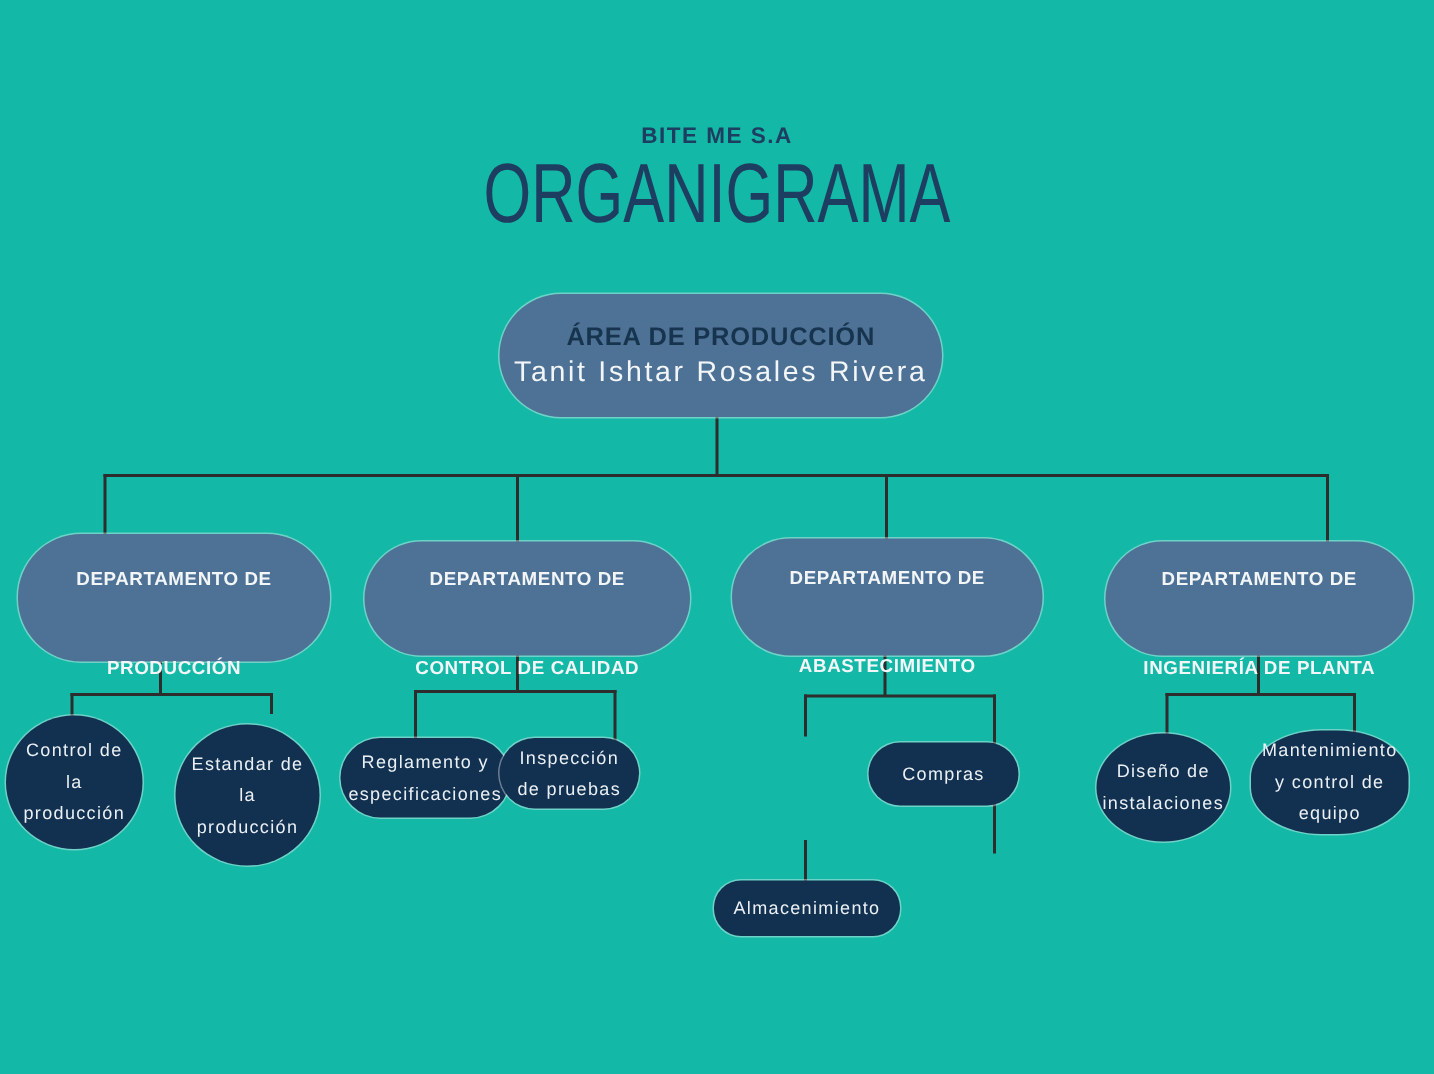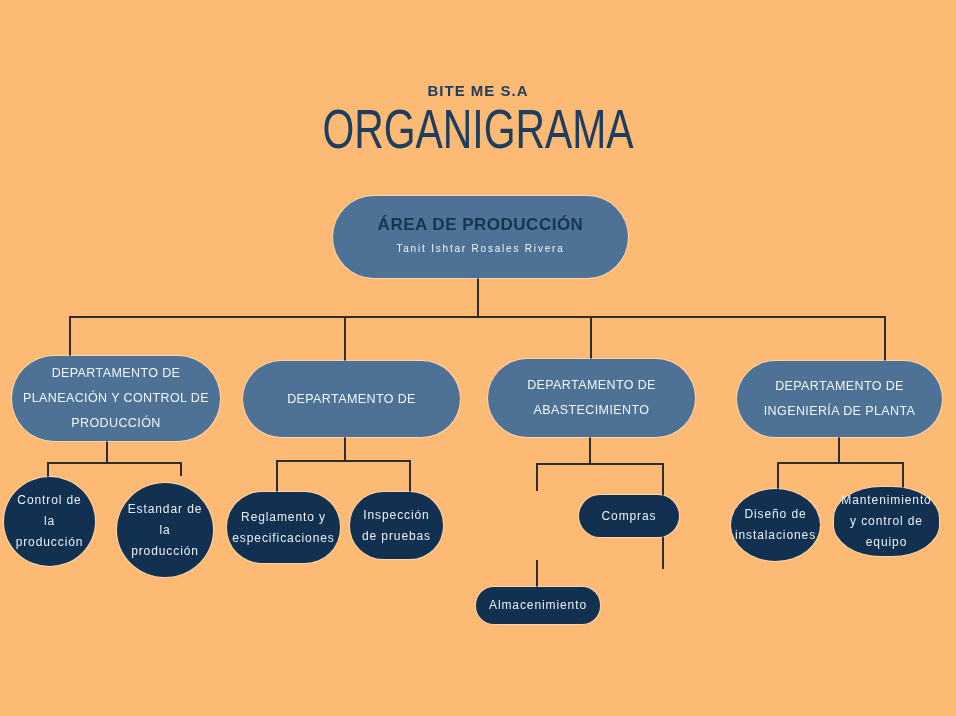"BITE ME S.A" .canvas { background: #fdba74 -> #14b8a6 }
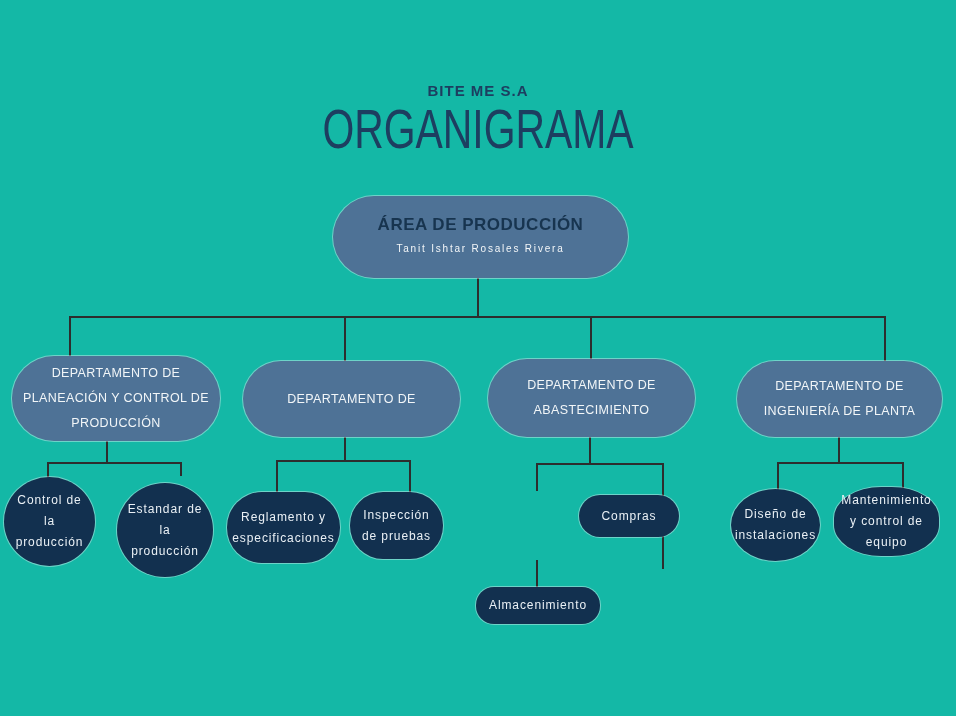"Tanit Ishtar Rosales Rivera" .root-member { font-size: 10px -> 19px }
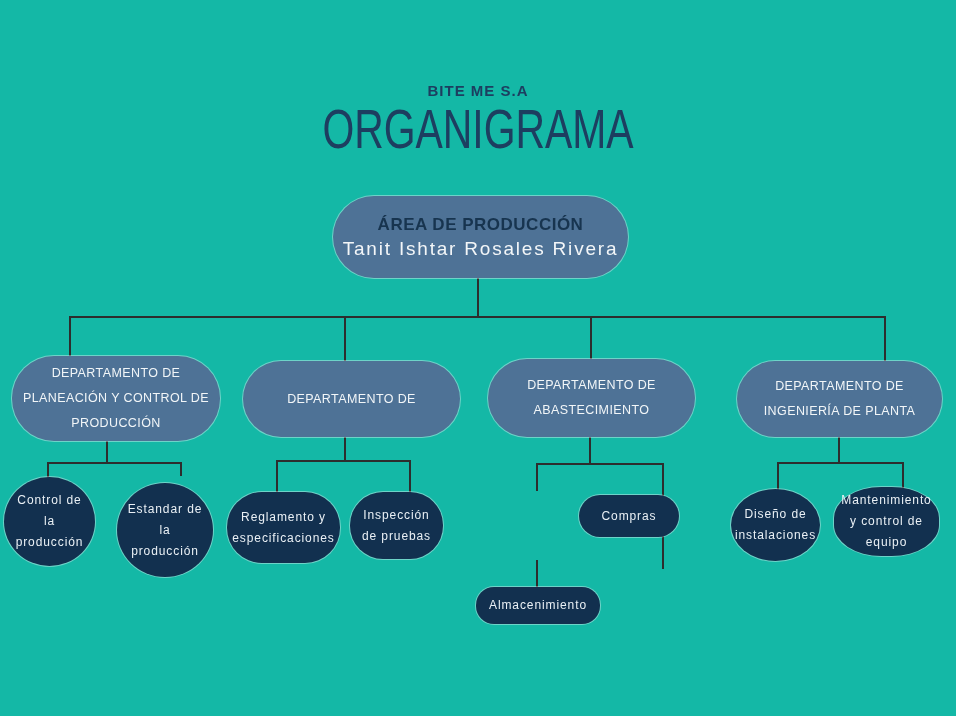"DEPARTAMENTO DE" .dl { font-weight: 400 -> 700; margin-top: none -> 34px }
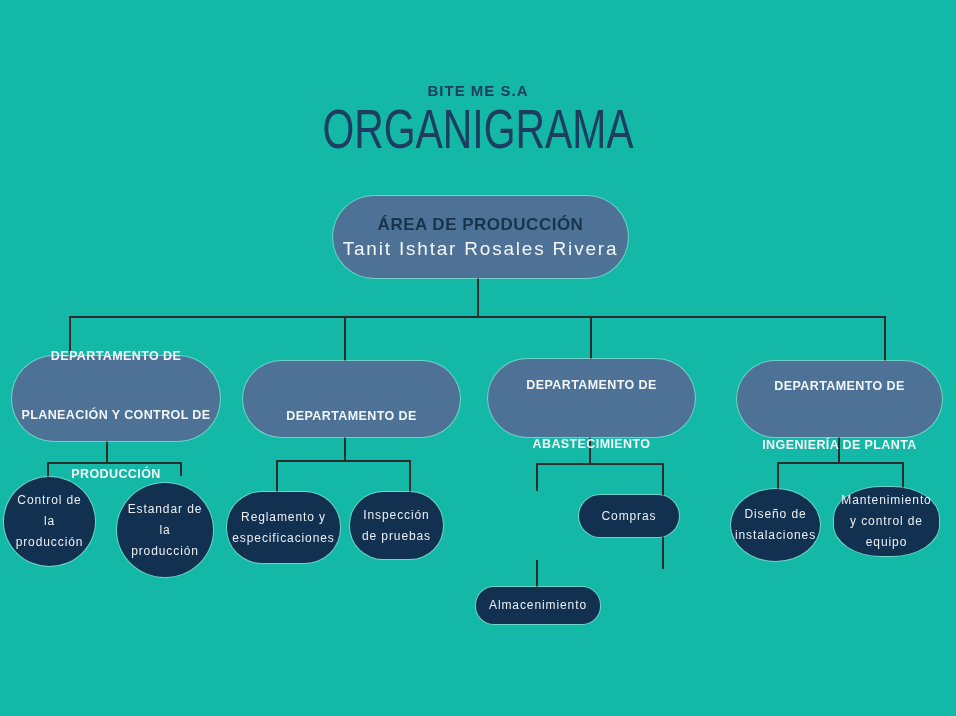"PLANEACIÓN Y CONTROL DE" span.dl { html: <span>PLANEACIÓN Y CONTROL DE</span> -> none }
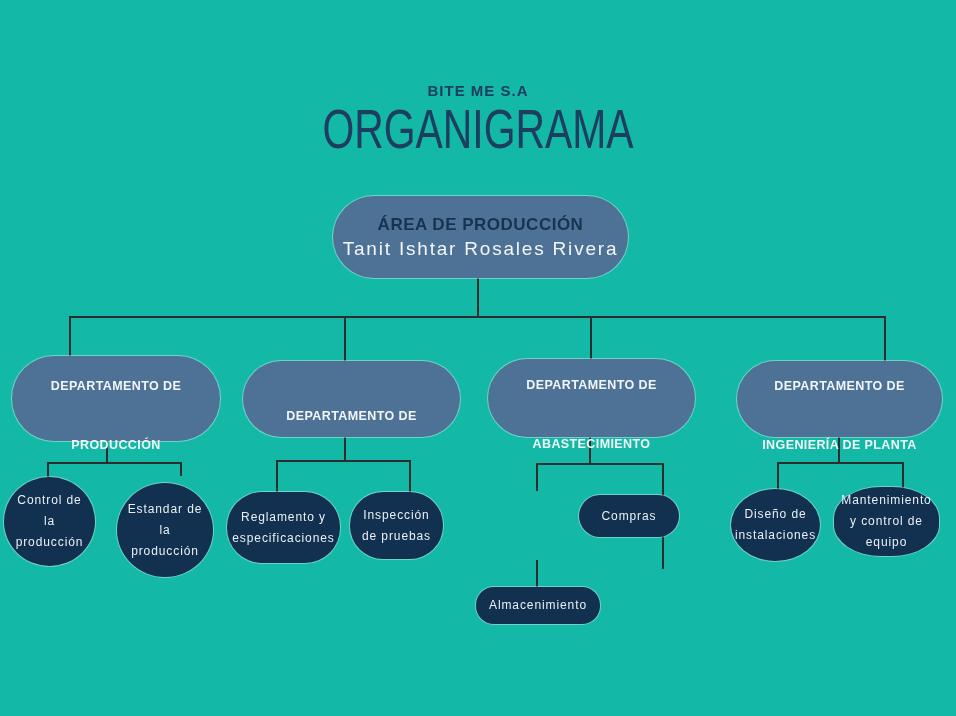"CONTROL DE CALIDAD" span.dl { html: none -> <span>CONTROL DE CALIDAD</span> }
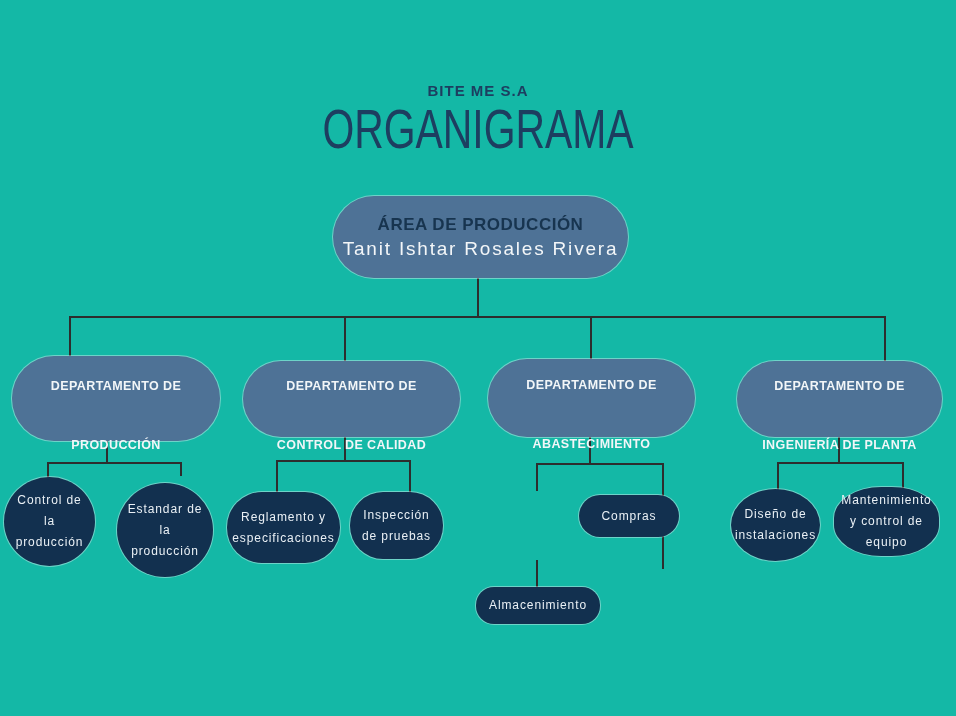"Reglamento y" div.node { height: 71px -> 53px }
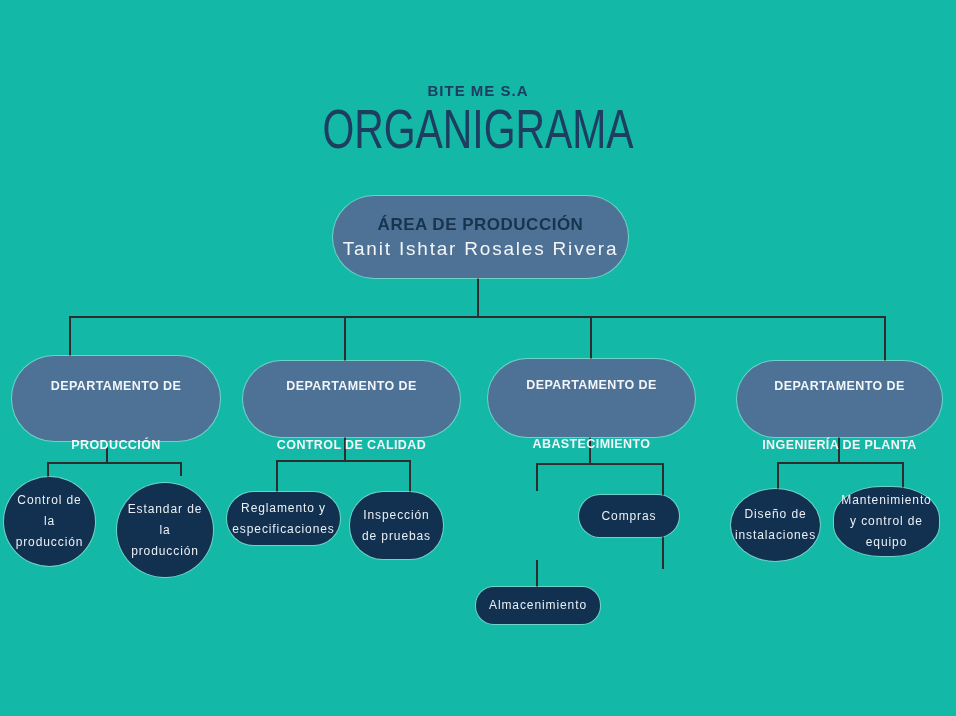"Inspección" div.node { height: 67px -> 47px; left: 350px -> 333px }
